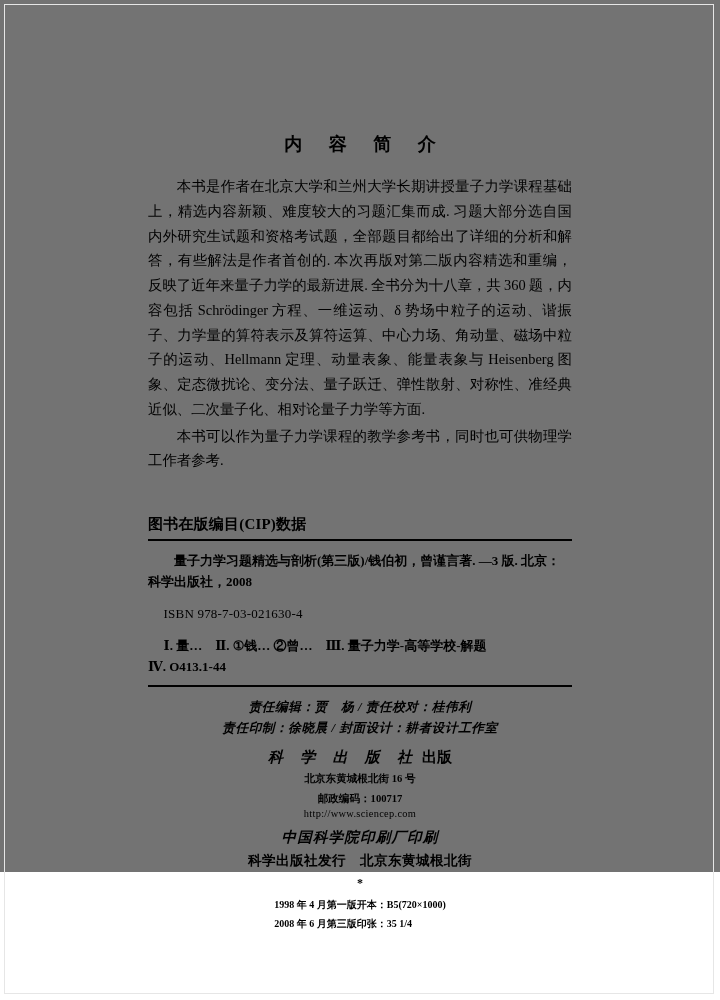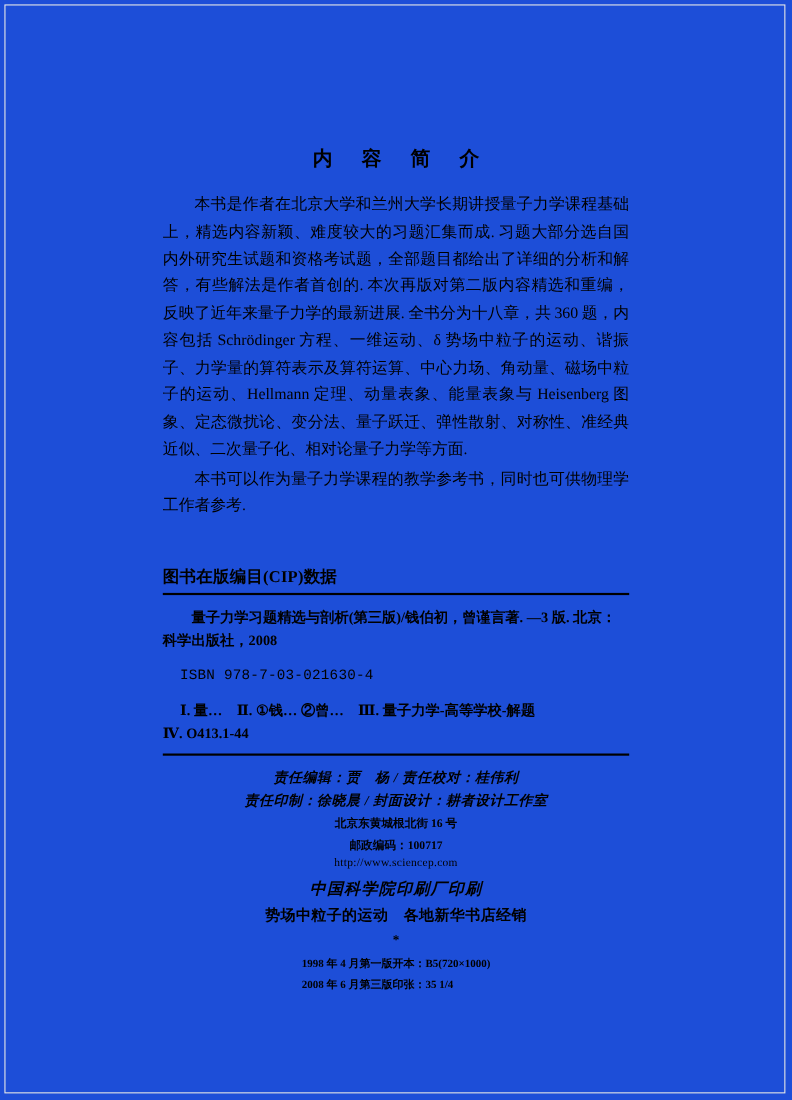"内 容 简 介" .page { background: #1d4ed8 -> #737373; height: 1000px -> 872px }
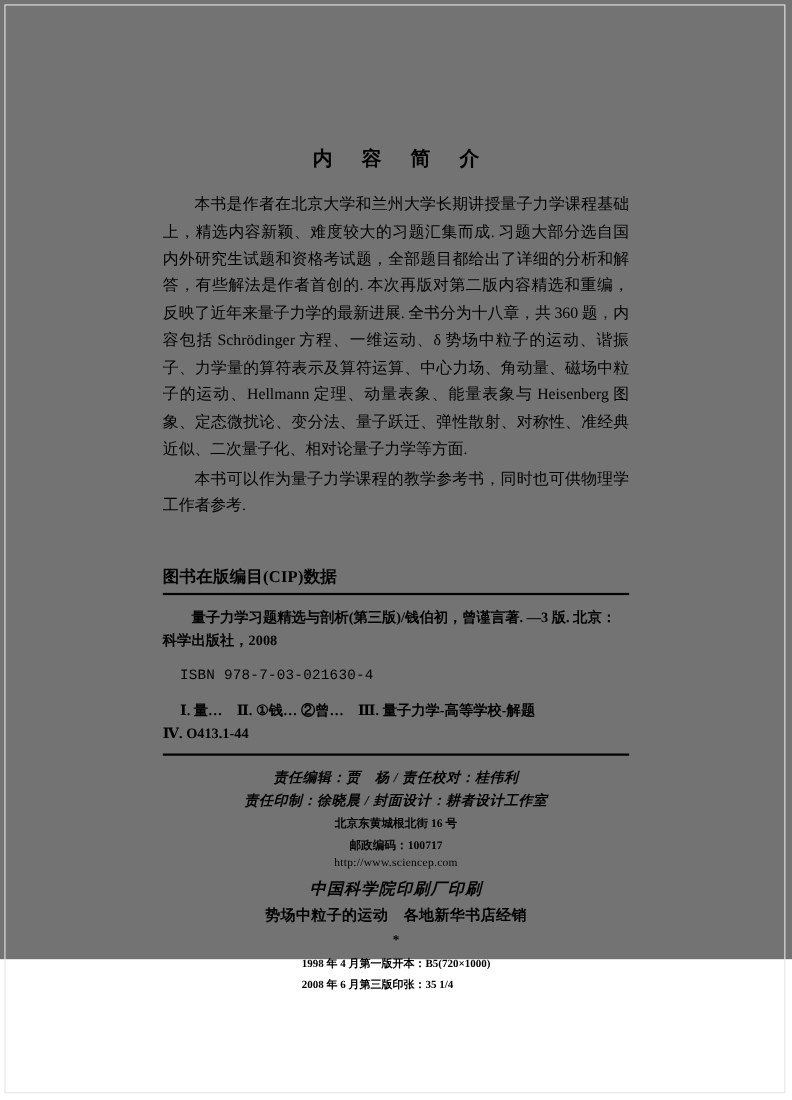"ISBN 978-7-03-021630-4" .cip-isbn { font-family: Liberation Mono, monospace -> none }
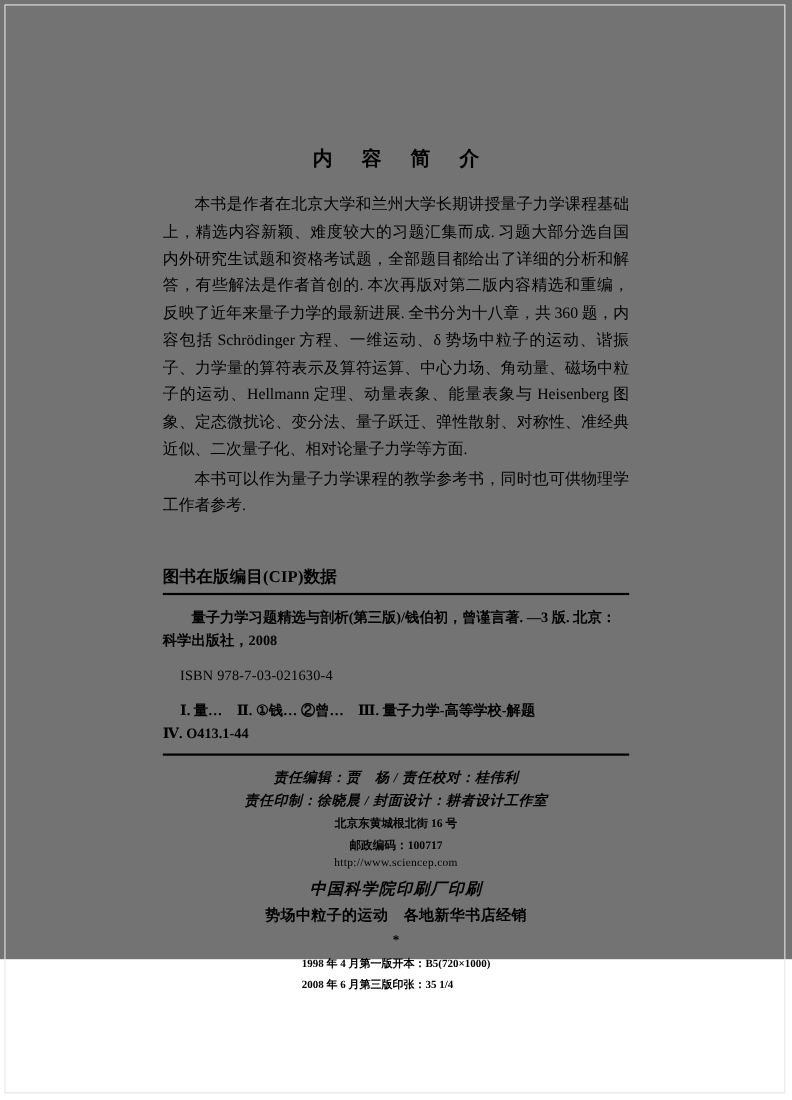"科 学 出 版 社" div.publisher-line { html: none -> <div> <span>科 学 出 版 社</span><span>出版</span> </div> }
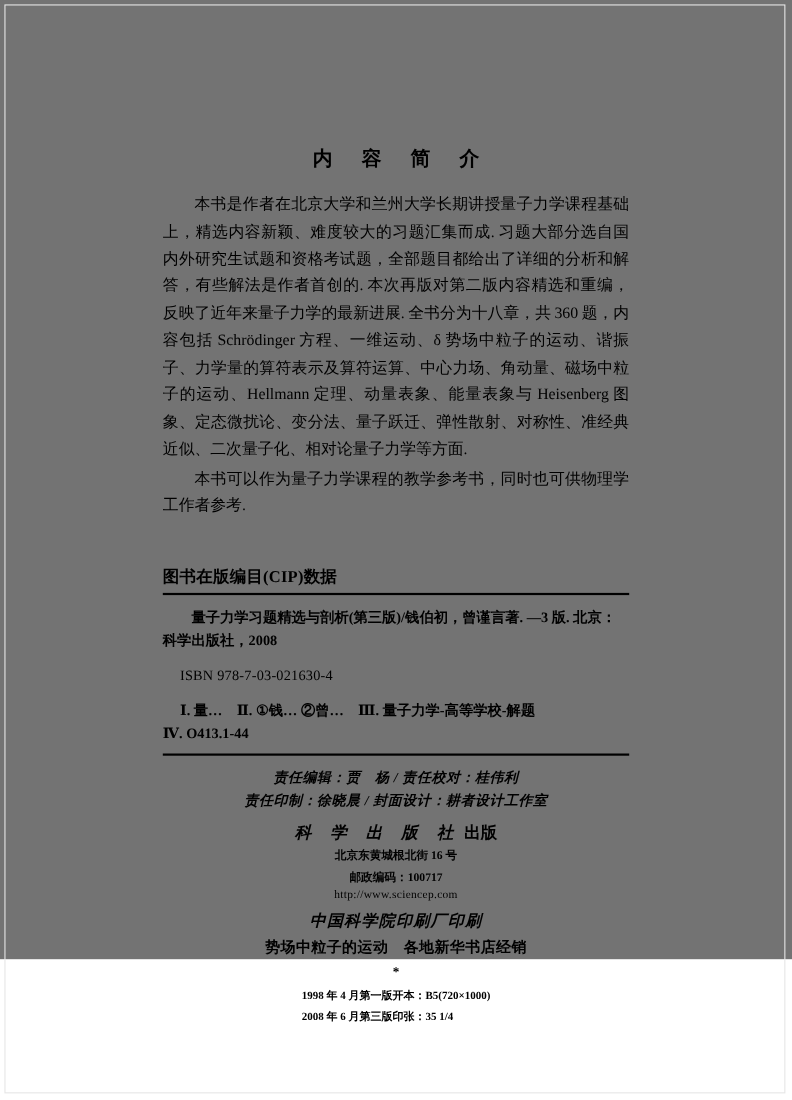"势场中粒子的运动 各地新华书店经销" div.distrib { text: 势场中粒子的运动　各地新华书店经销 -> 科学出版社发行　北京东黄城根北街 }
